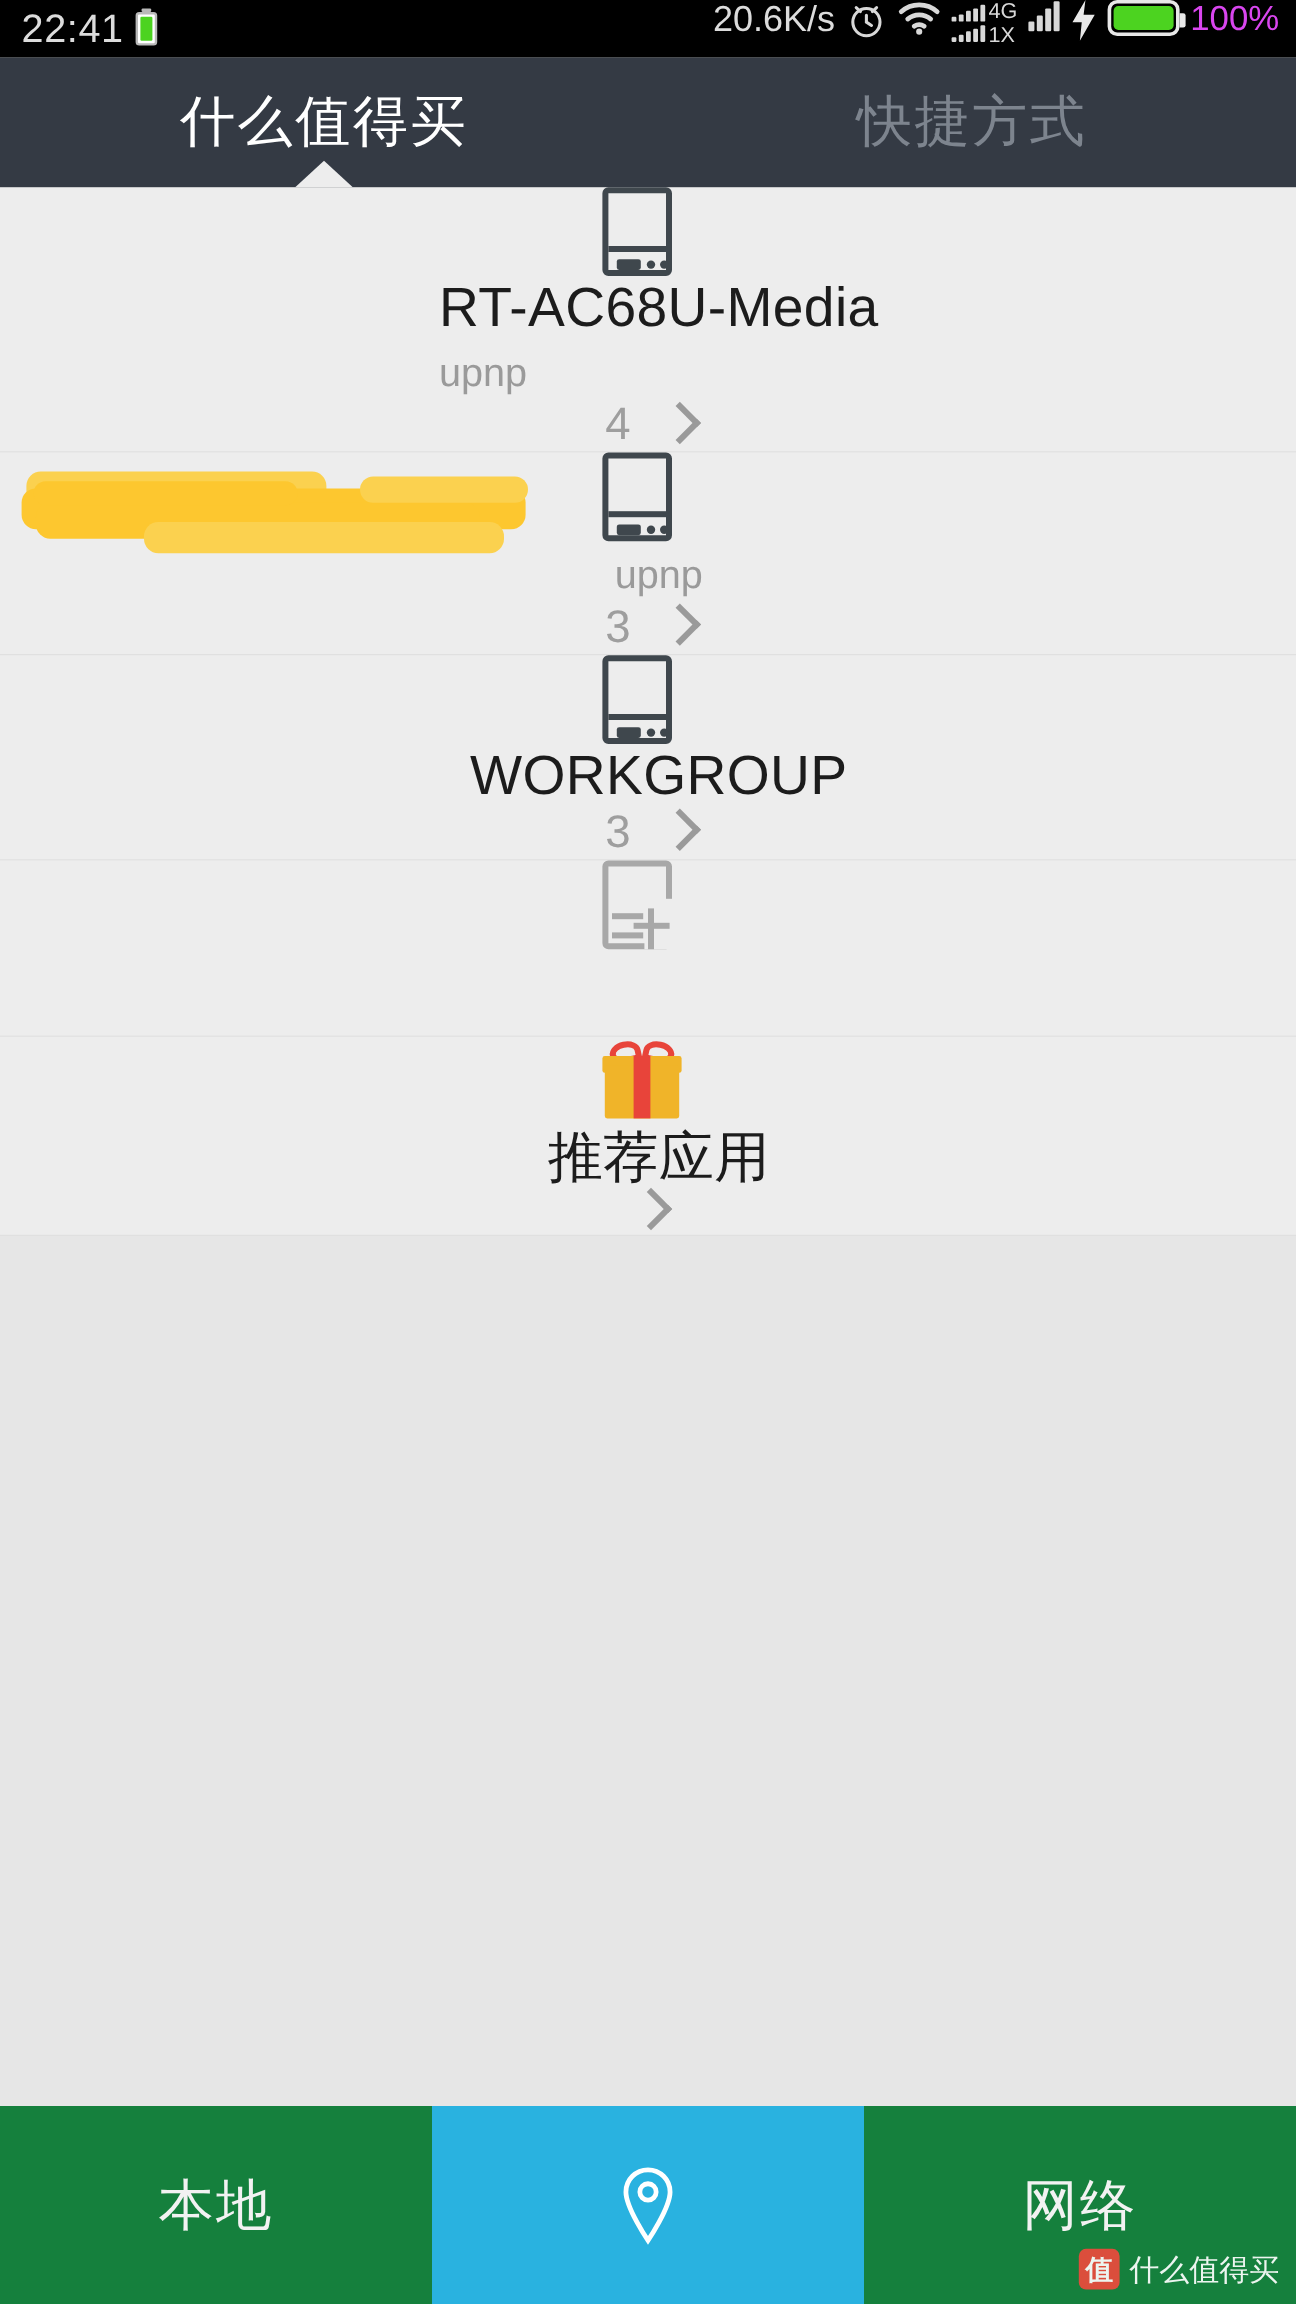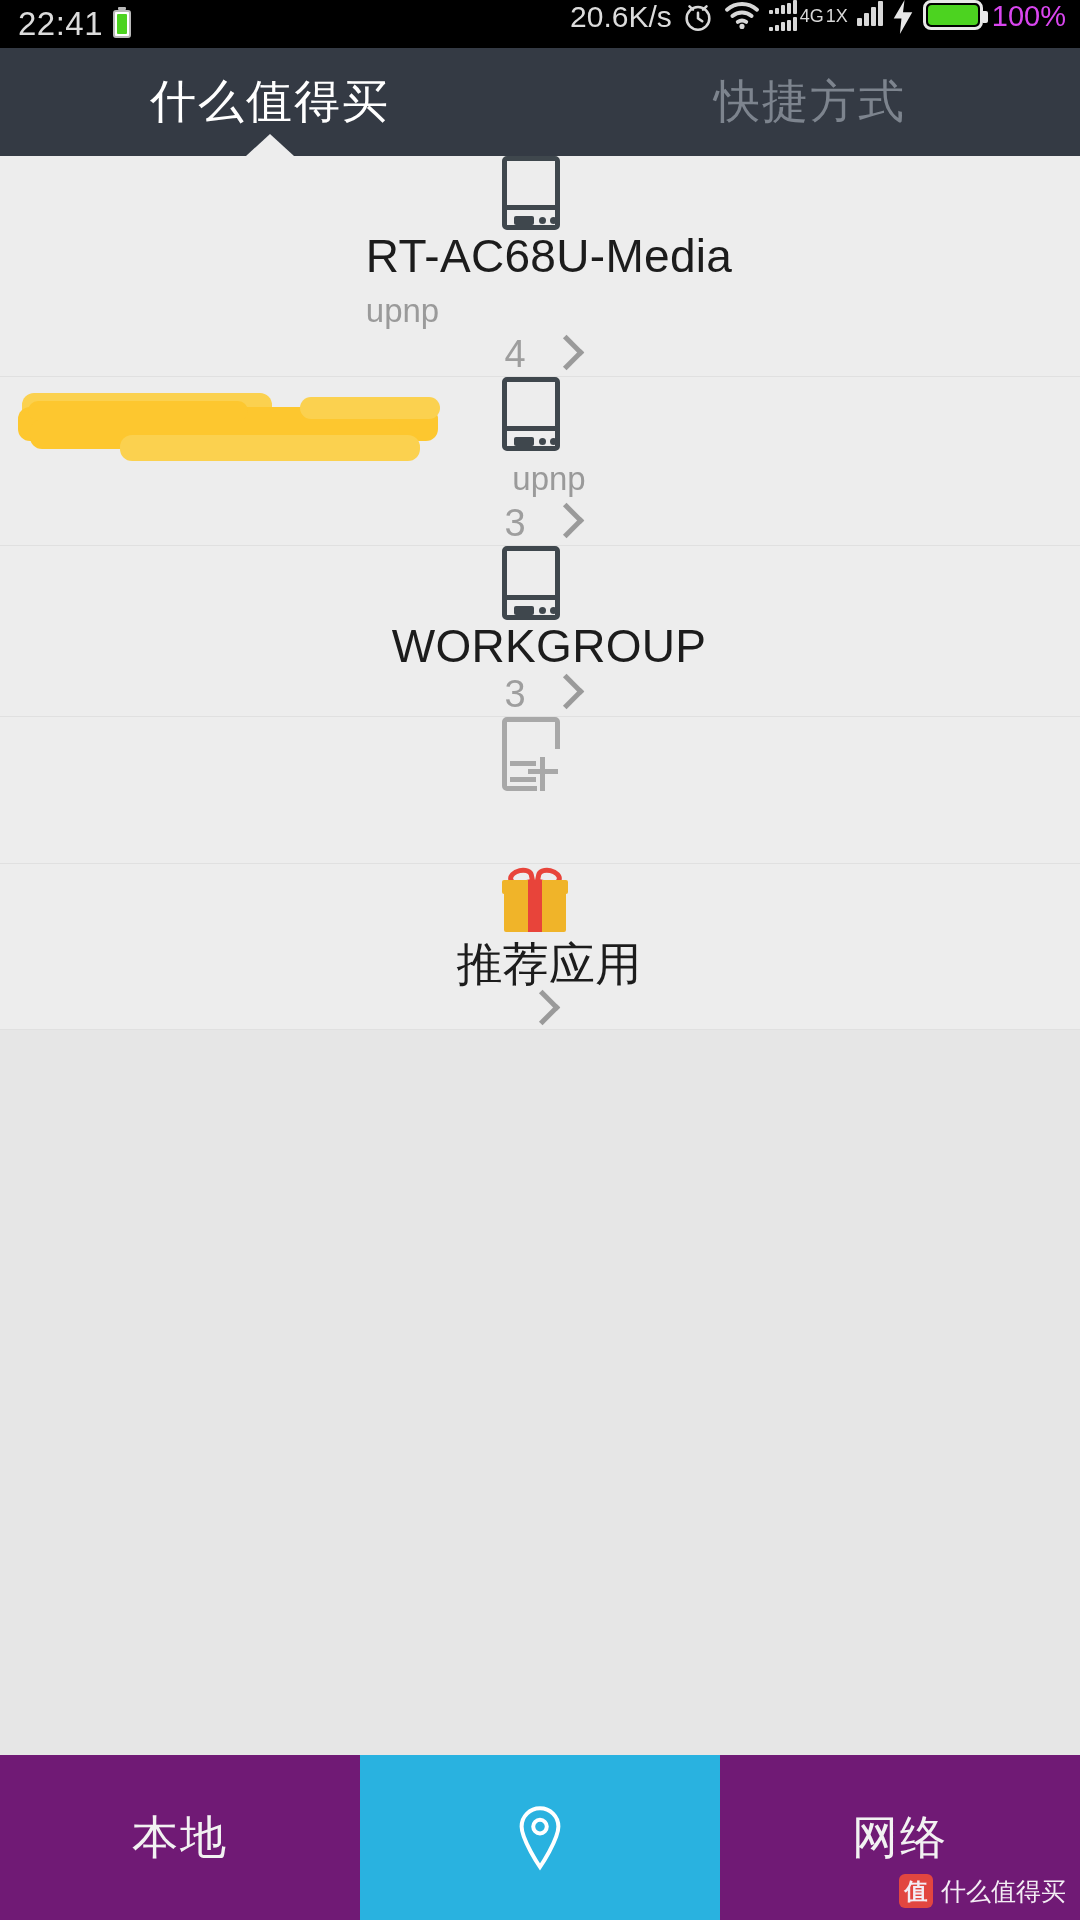"4G" .sb-gen { flex-direction: row -> column }
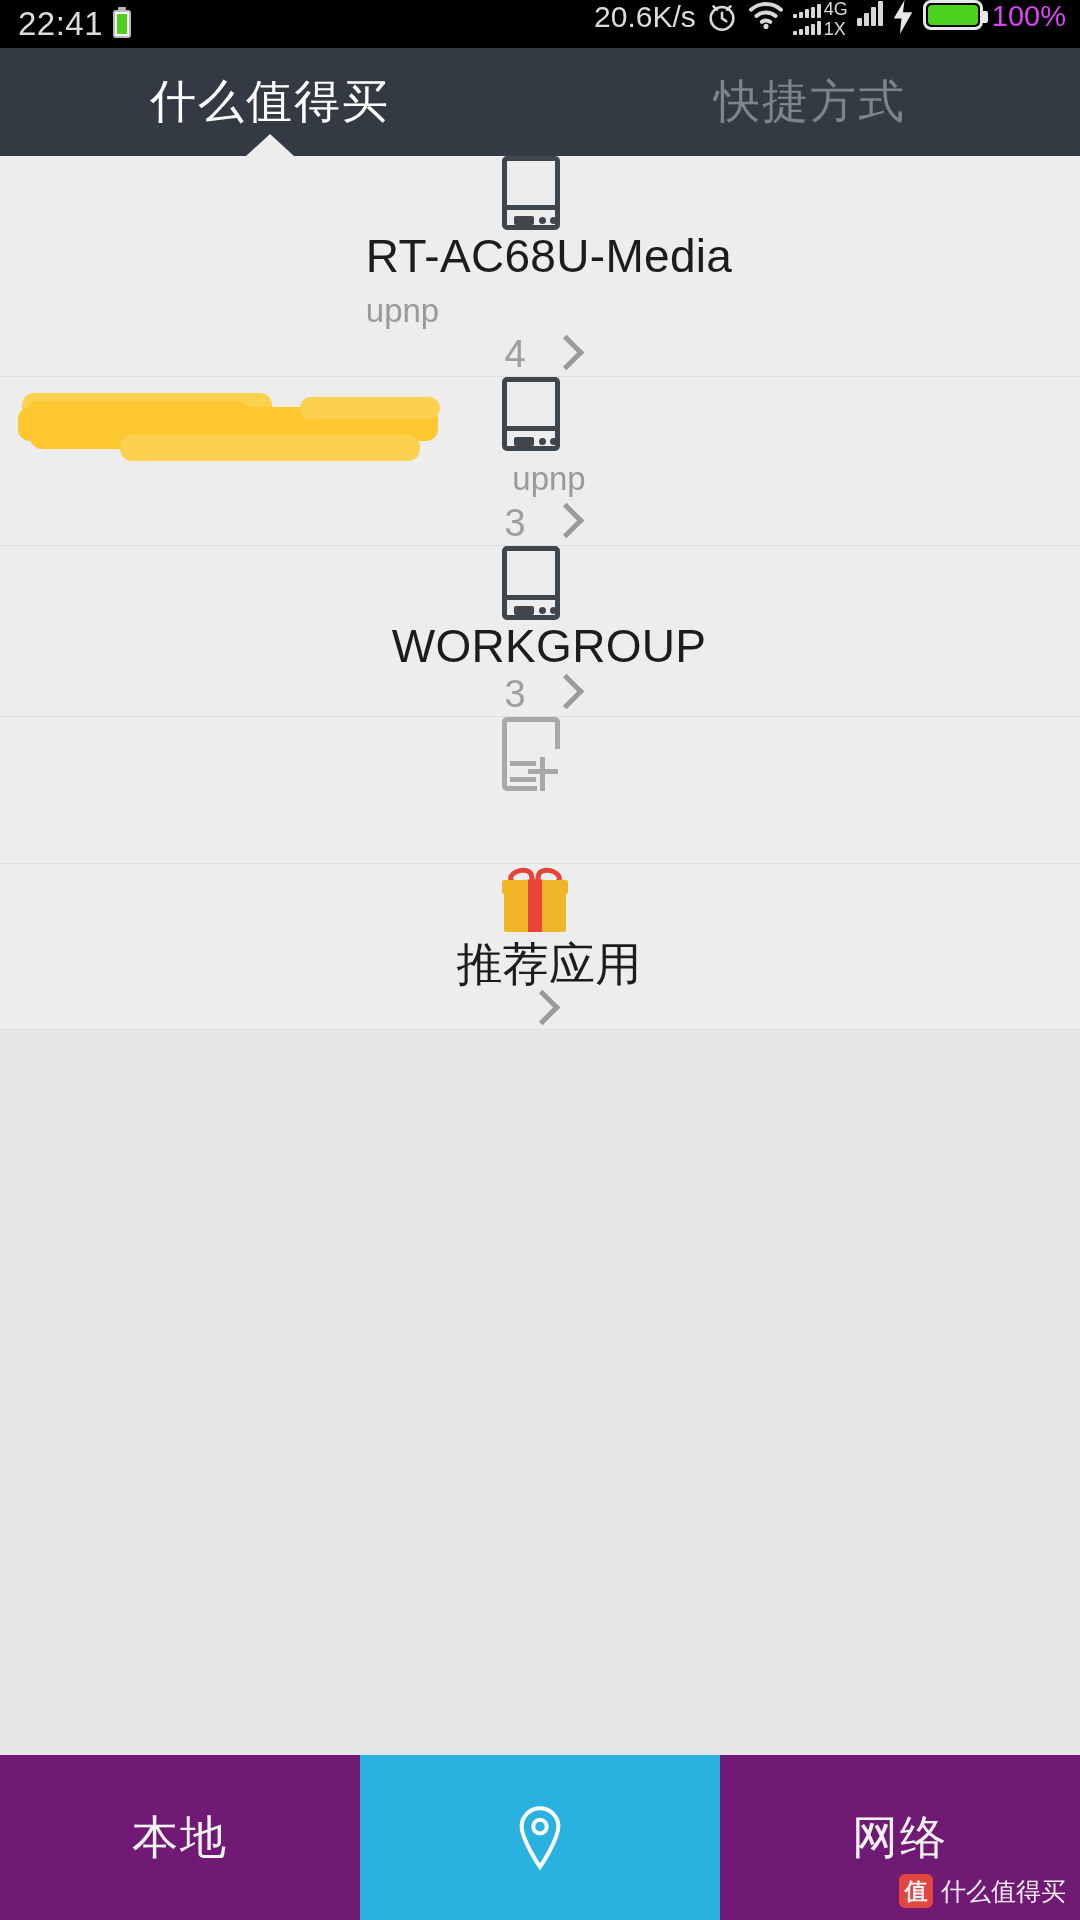"本地" .bottomnav { background: #701a75 -> #15803d }
